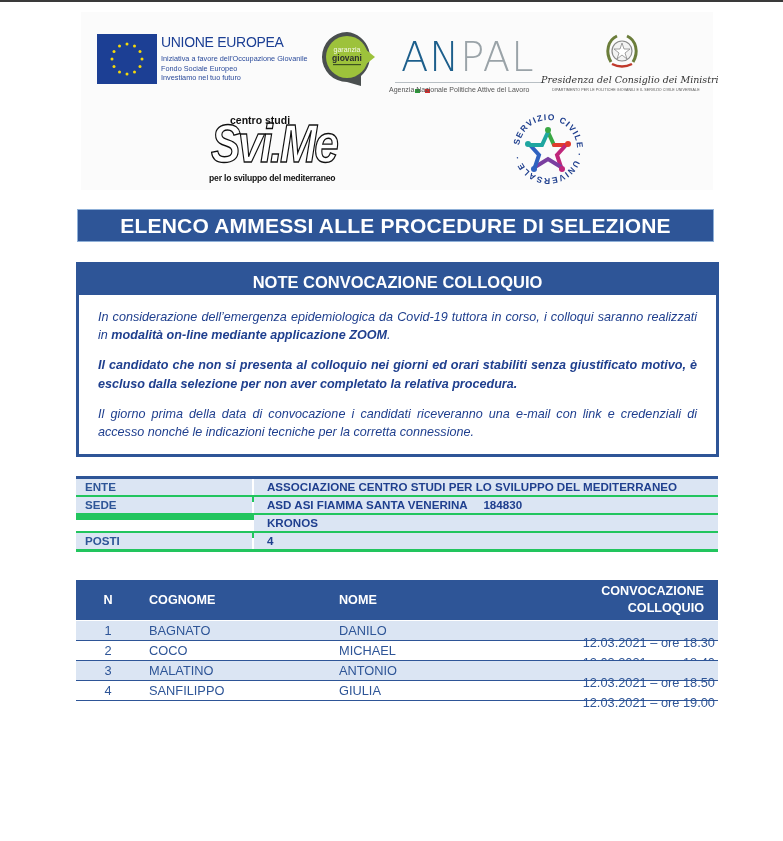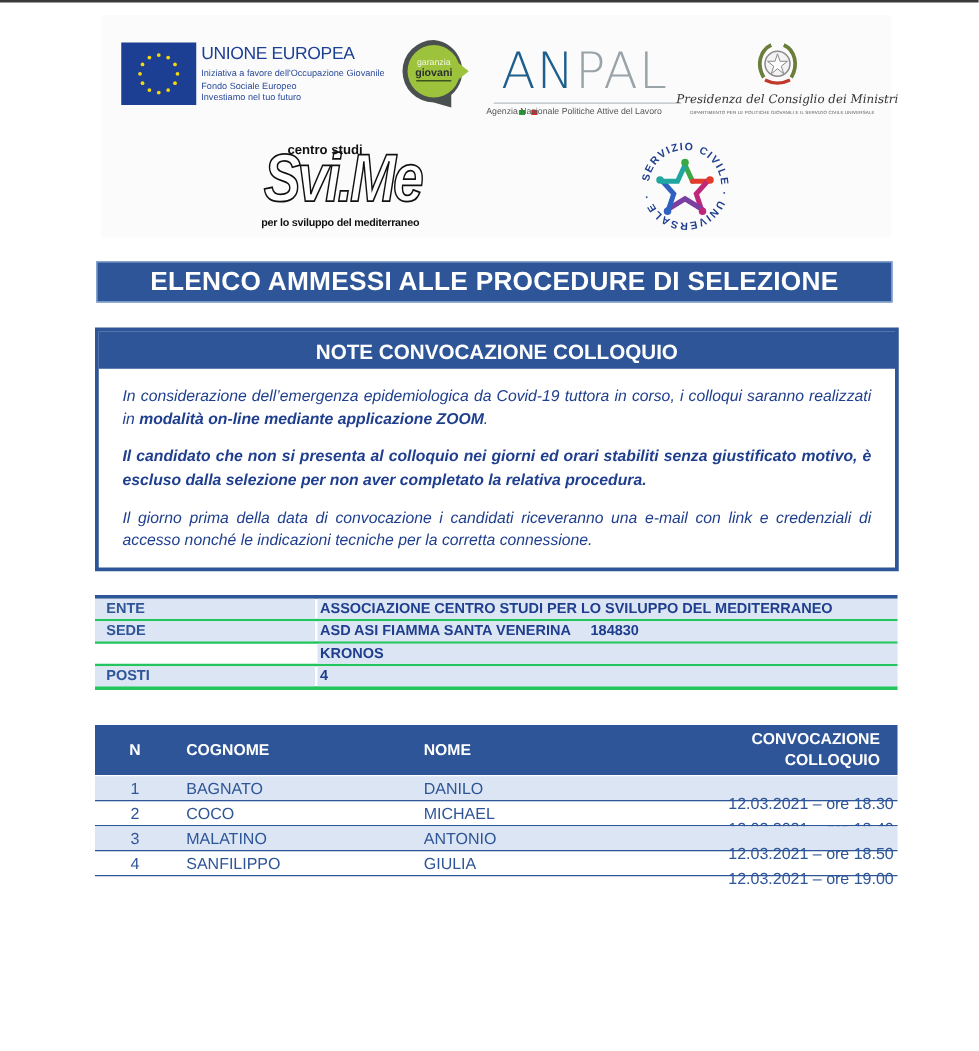"ENTE" .info-row { border-bottom: 2px solid #22c55e -> 7px solid #22c55e }
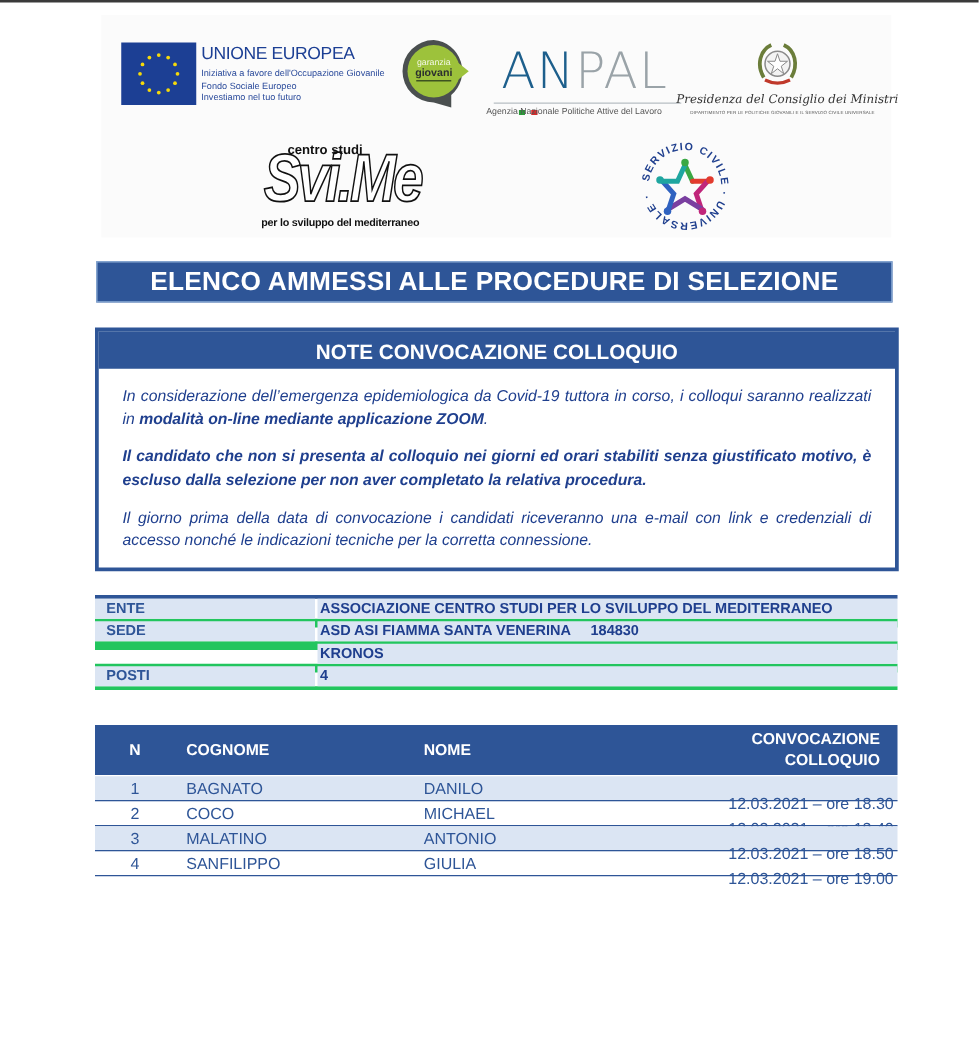"ASSOCIAZIONE CENTRO STUDI PER LO" .info-row .v { padding-left: 2px -> 13px }
